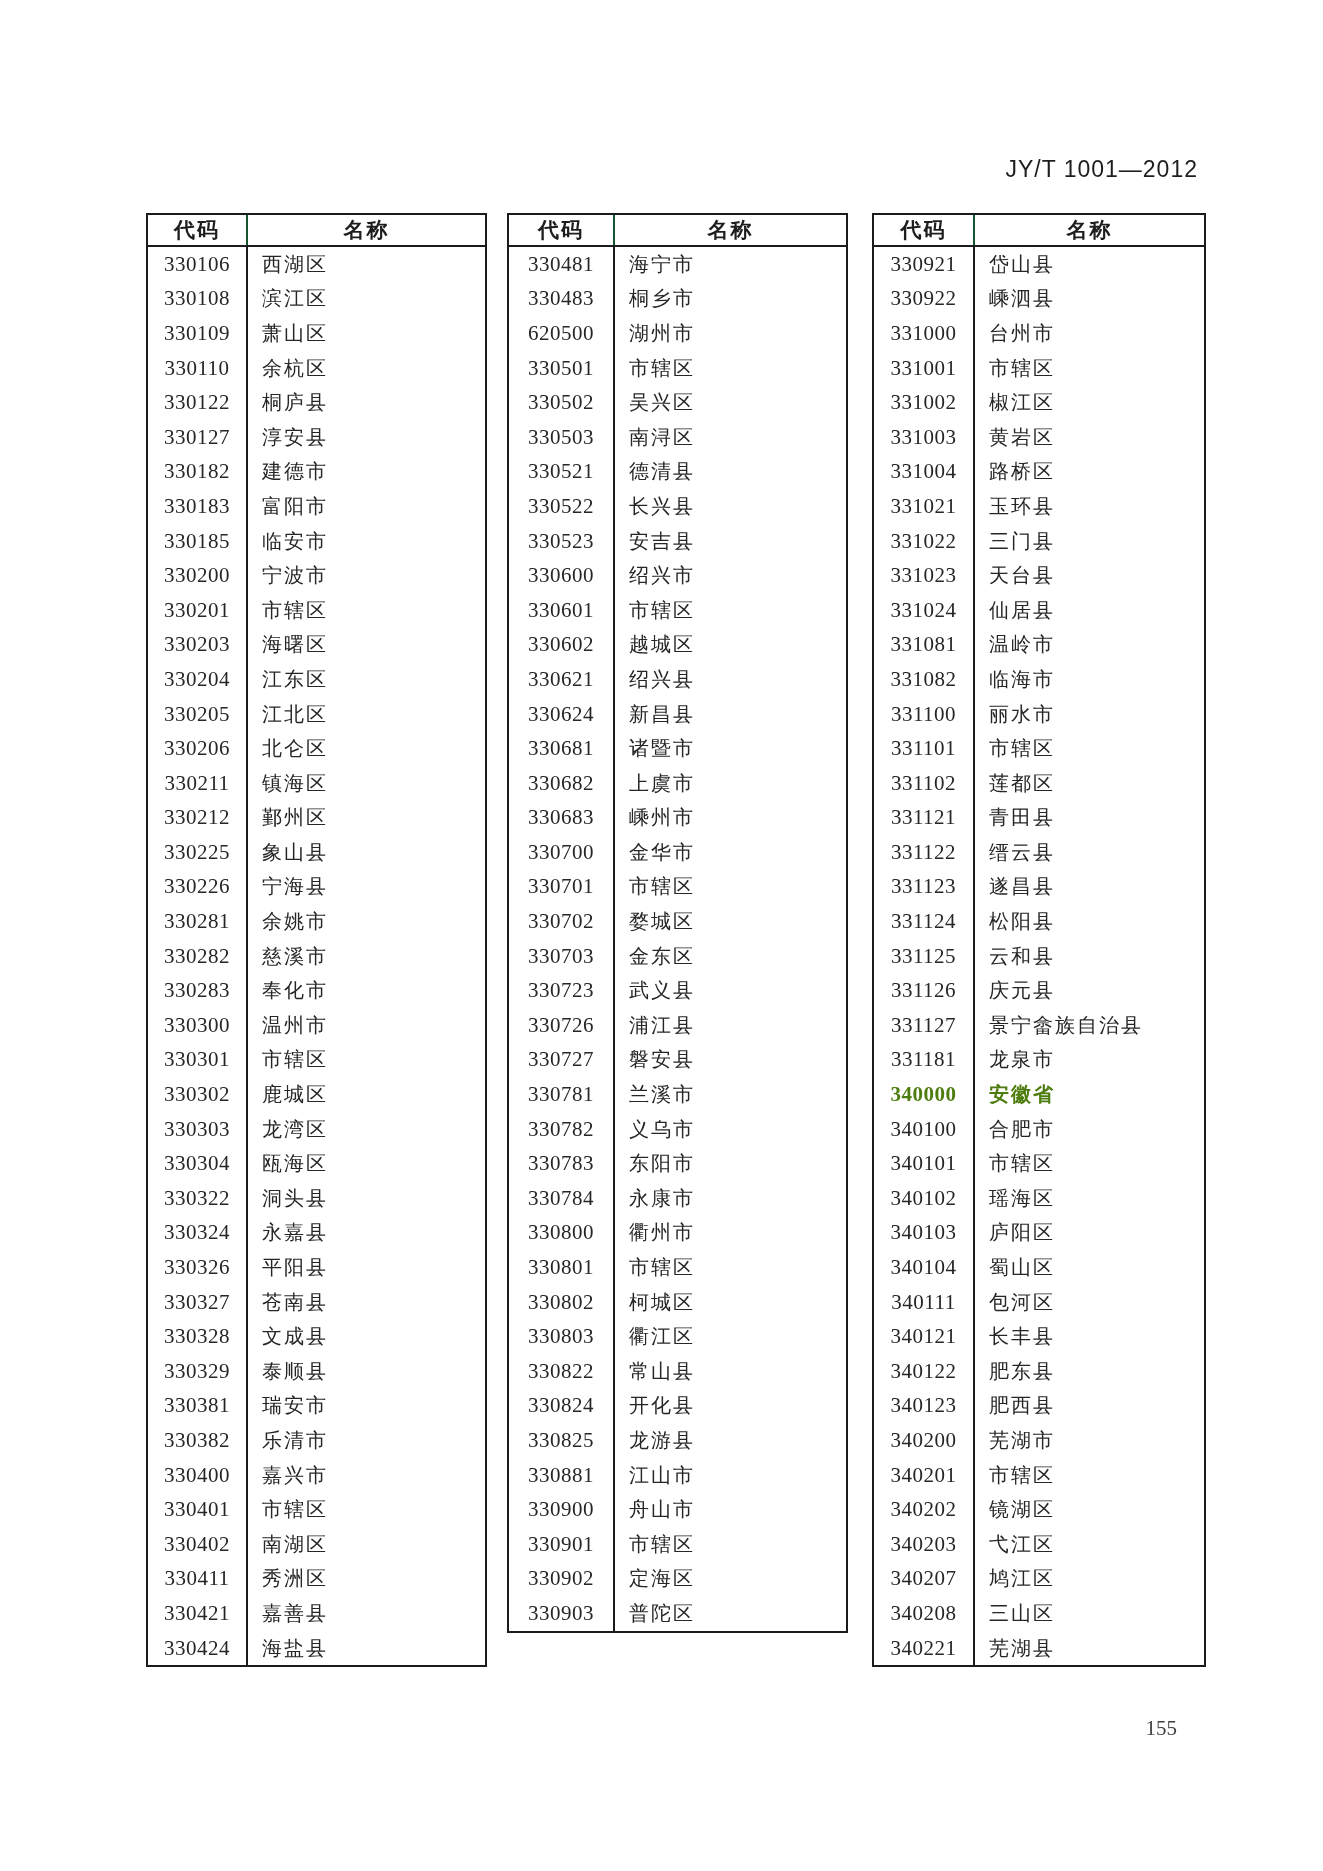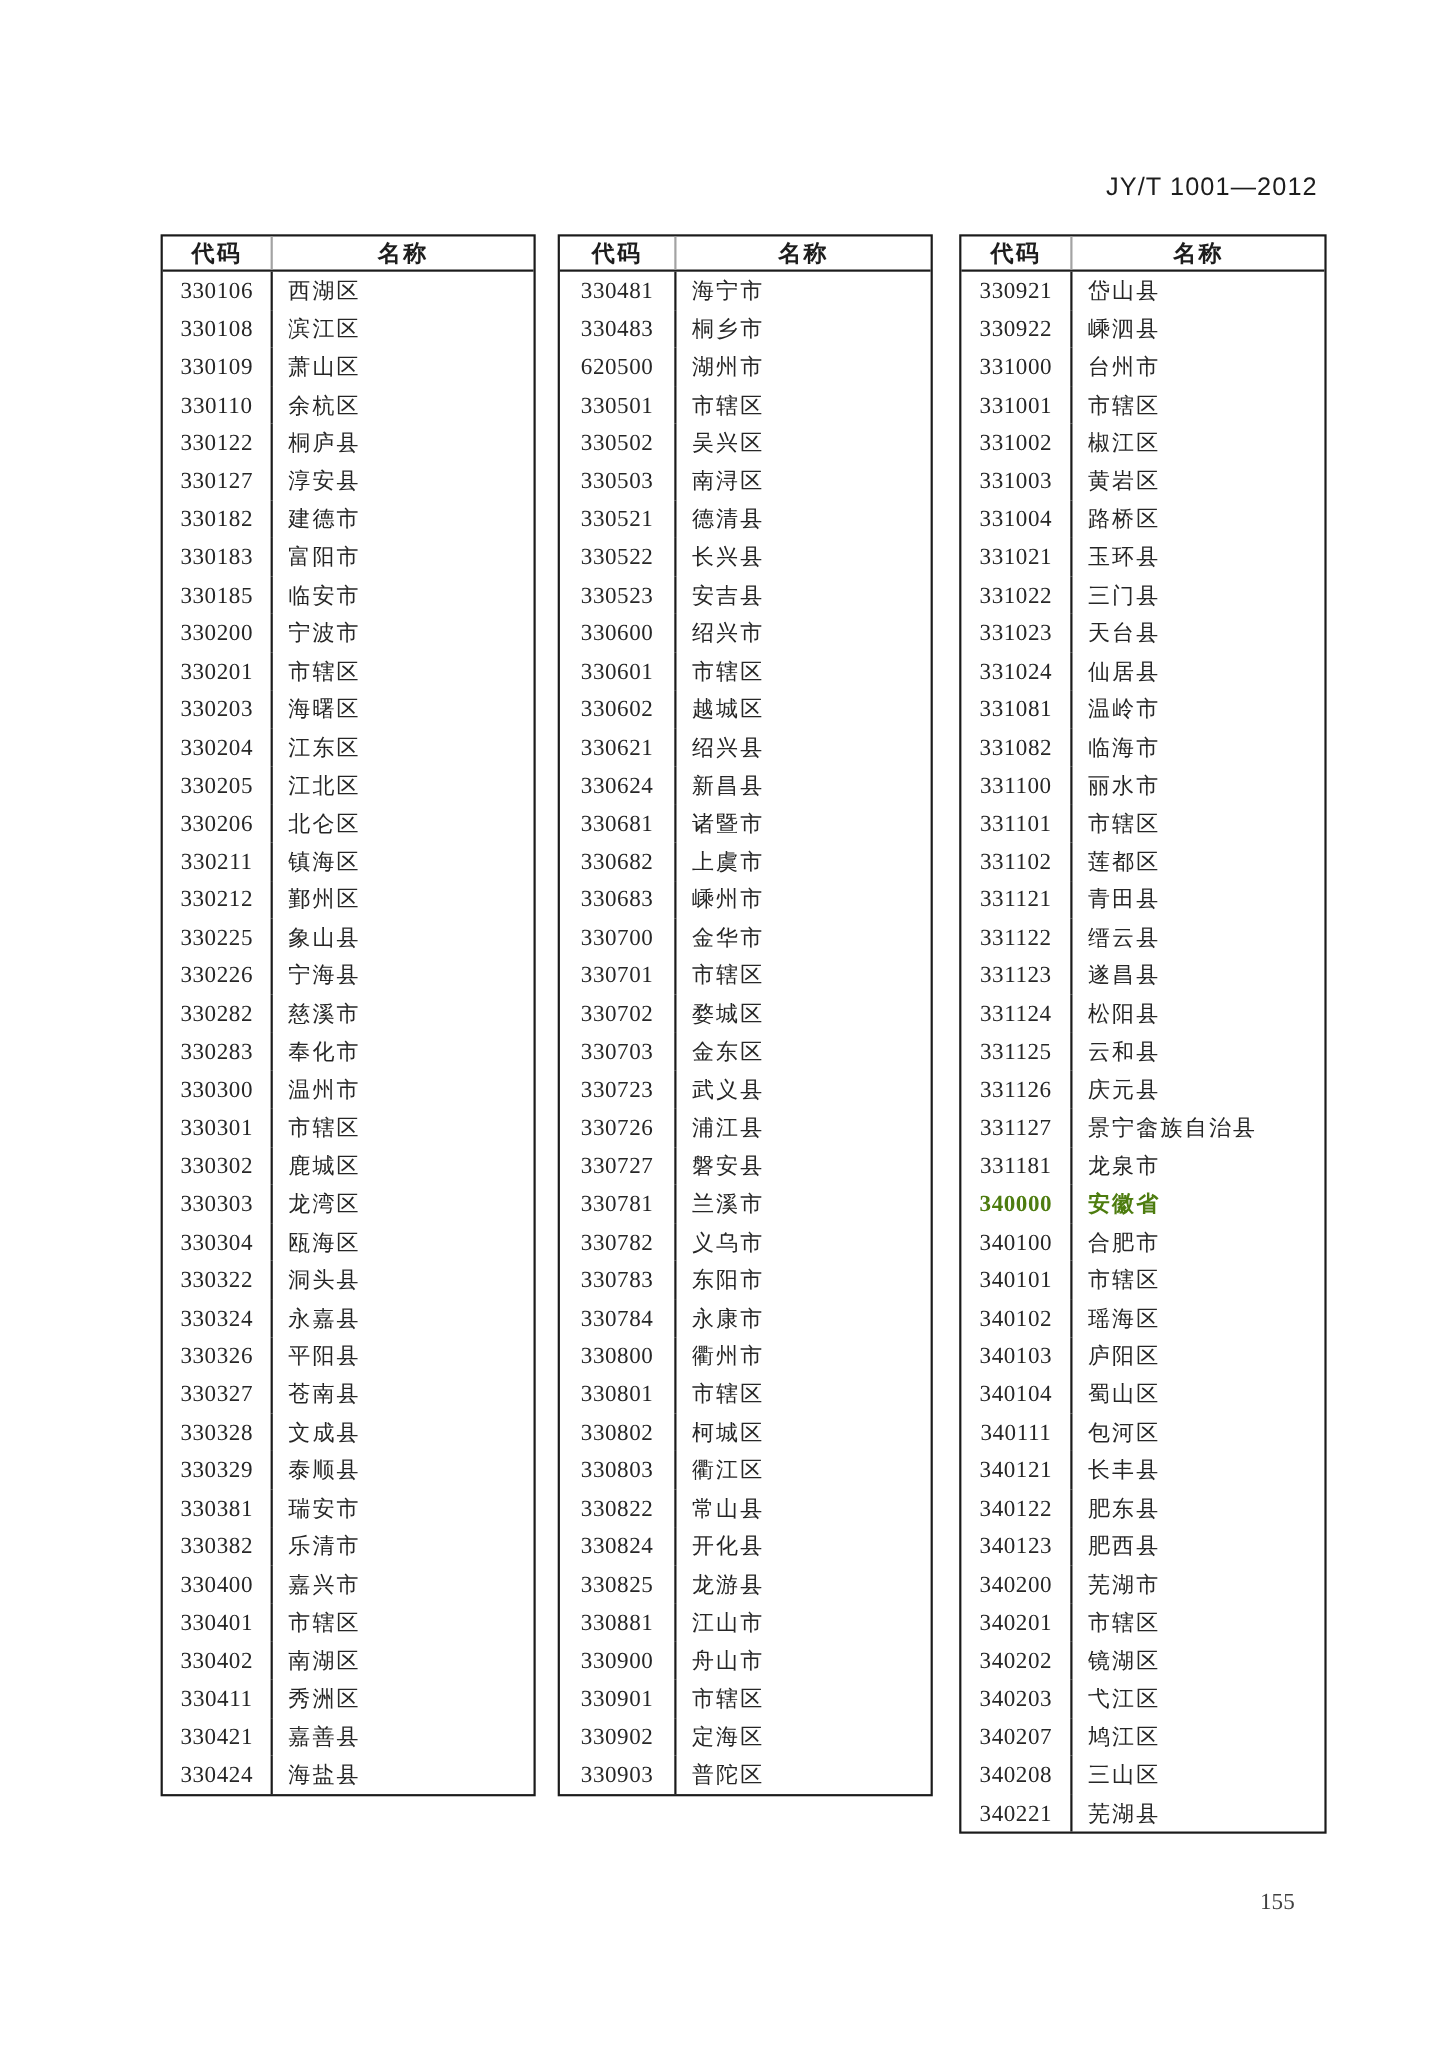"代码" .thead .th.code { border-right: 2px solid #a3a3a3 -> 2px solid #14532d }
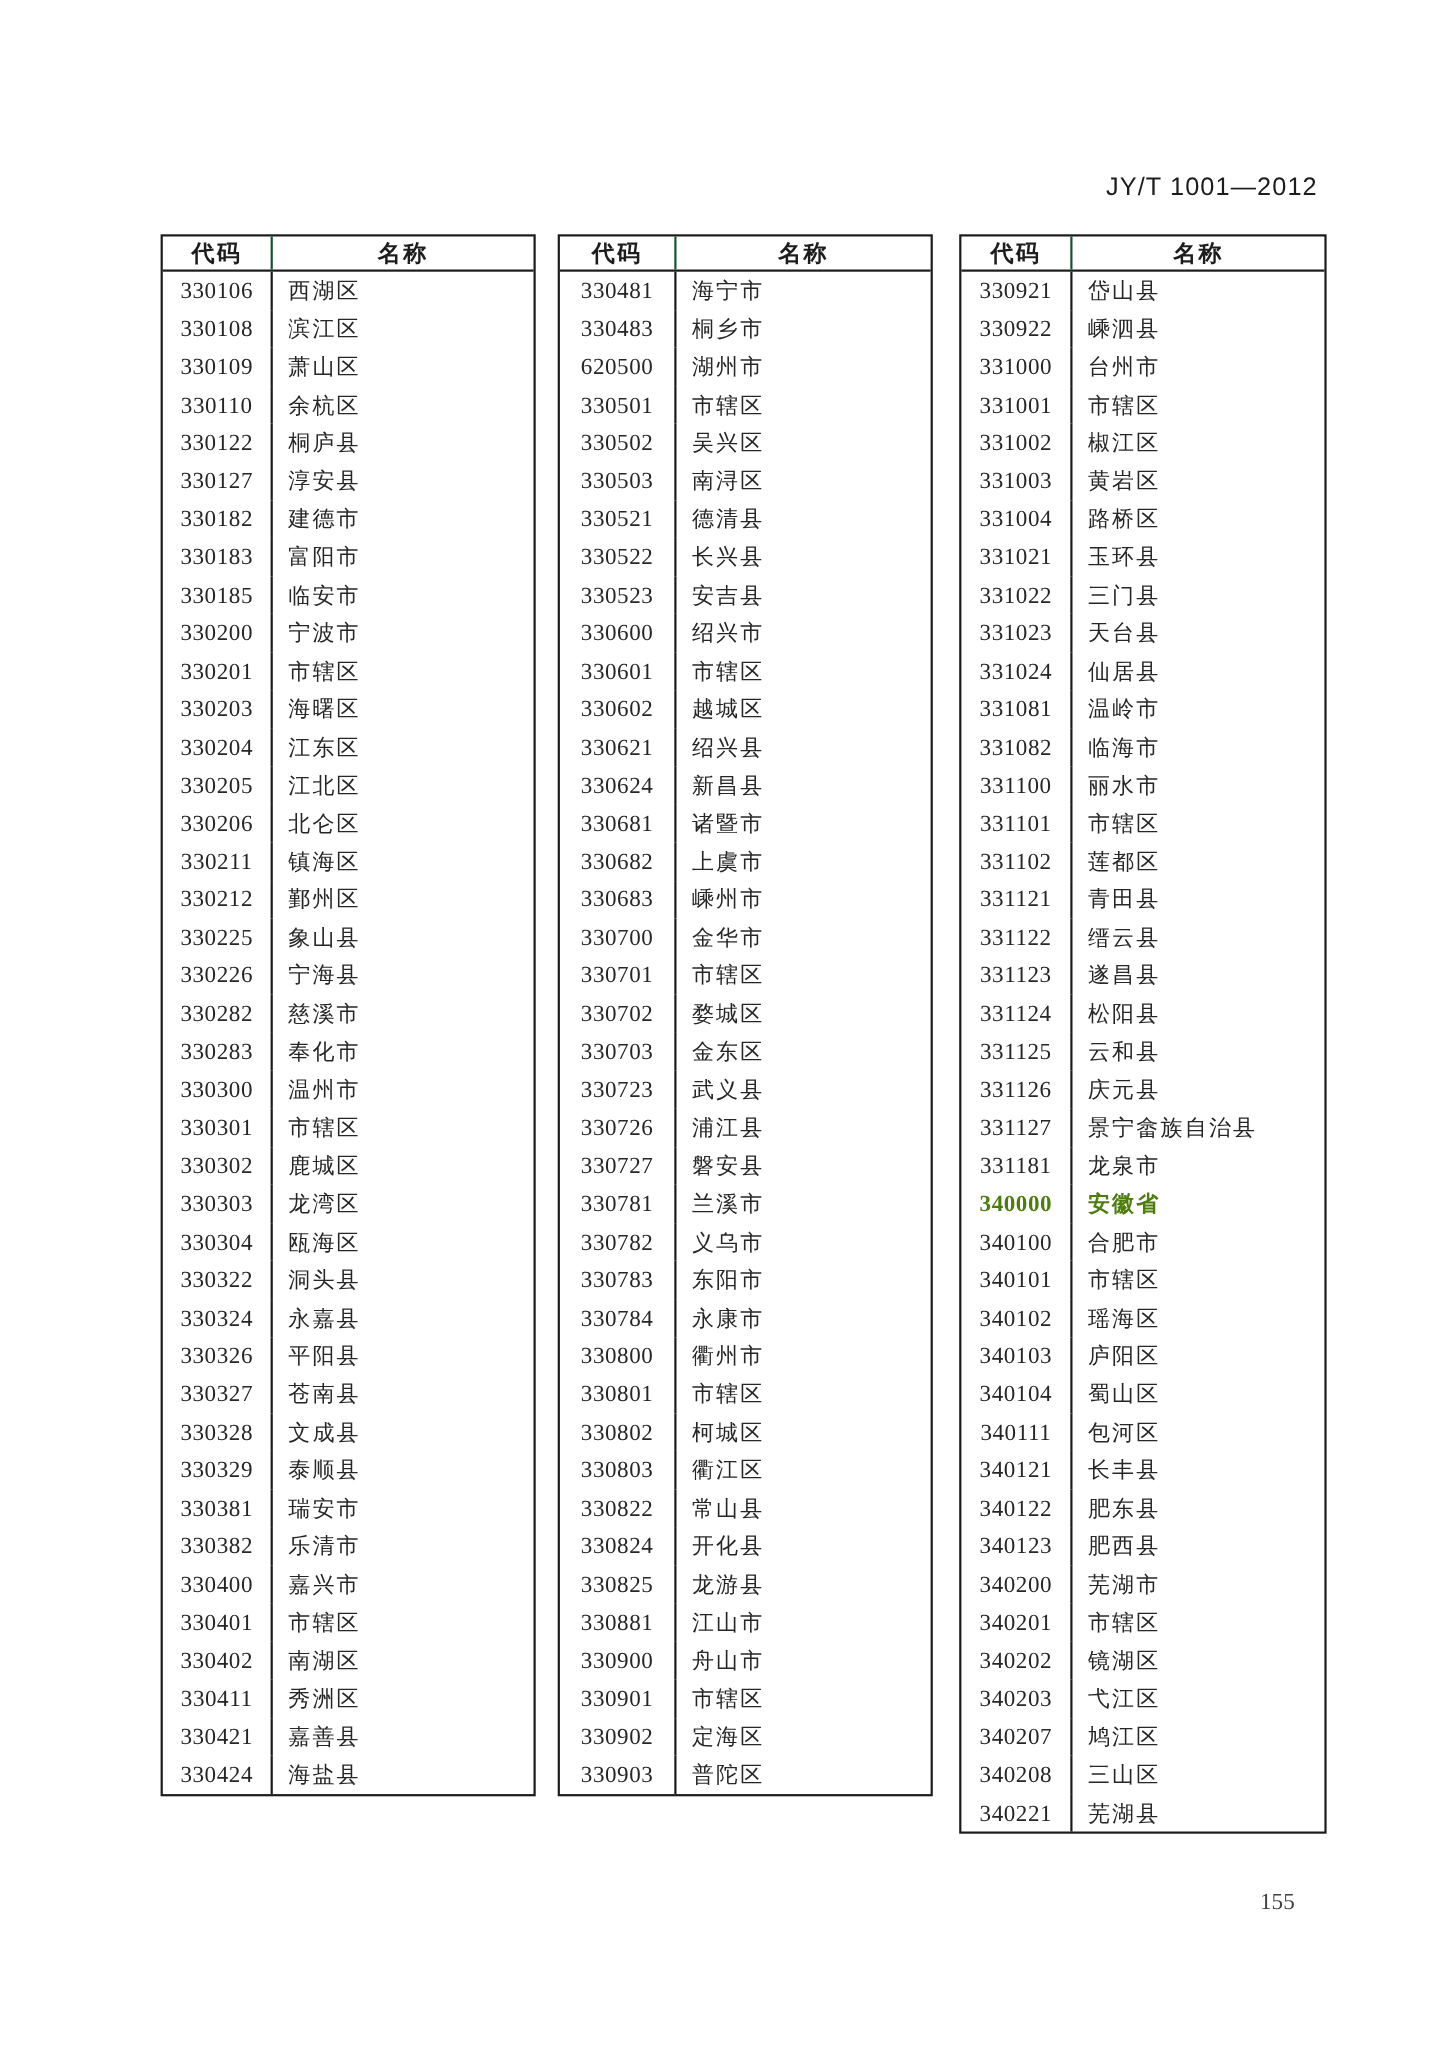"330281" div.tr { html: none -> <div> <div>330281</div> <div>余姚市</div> </div> }
